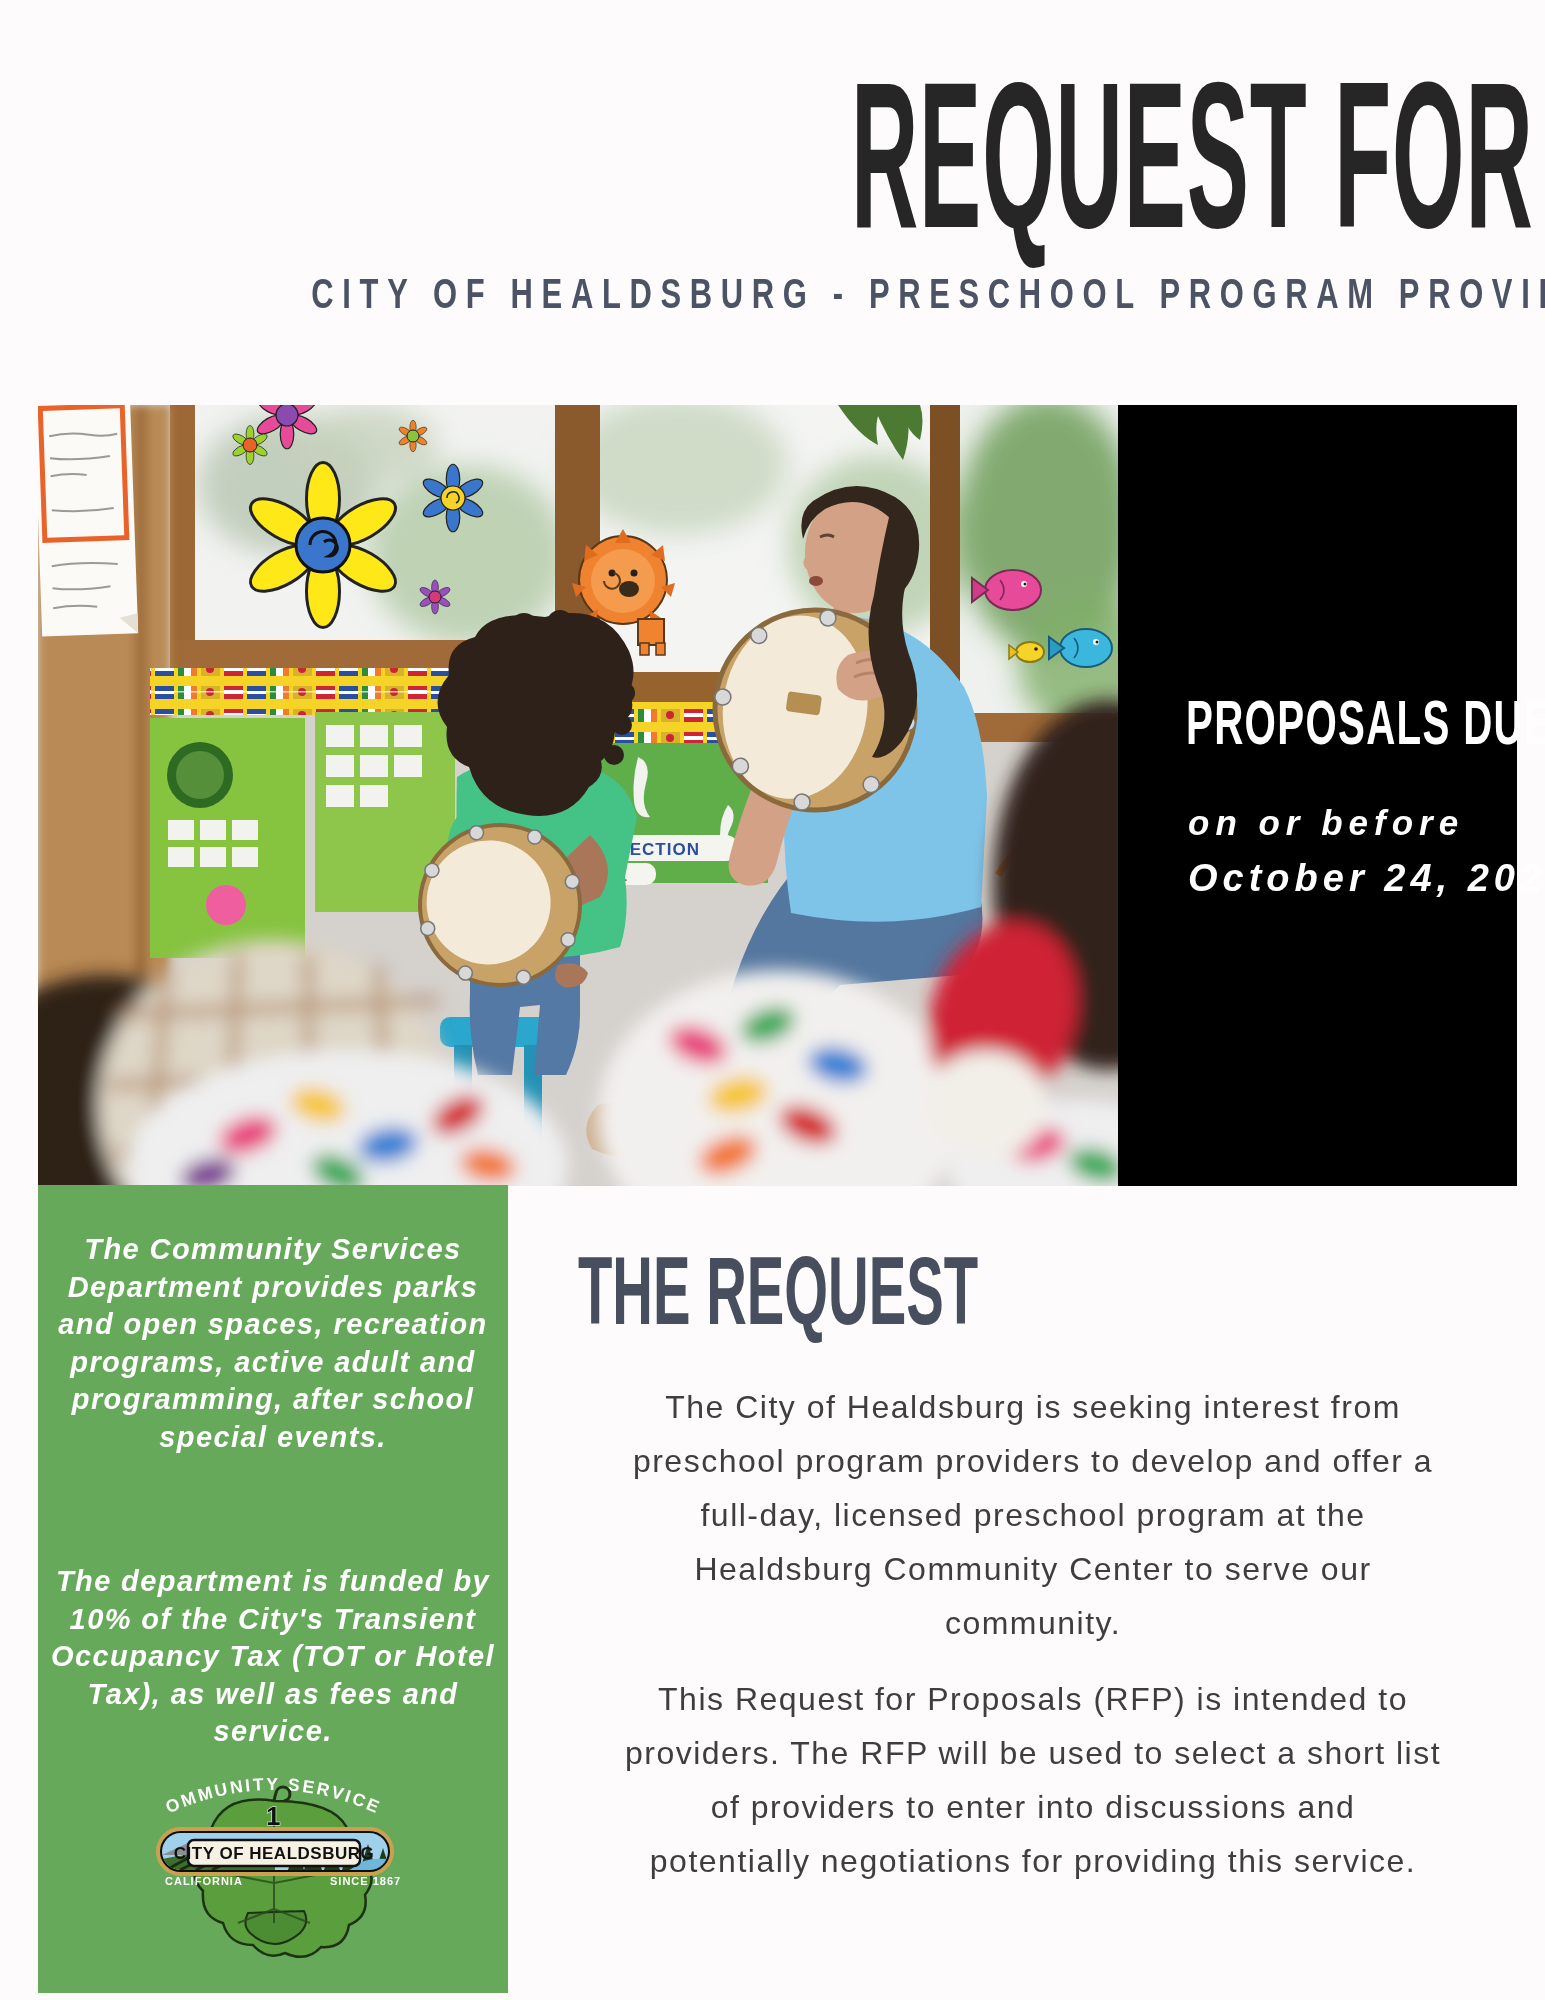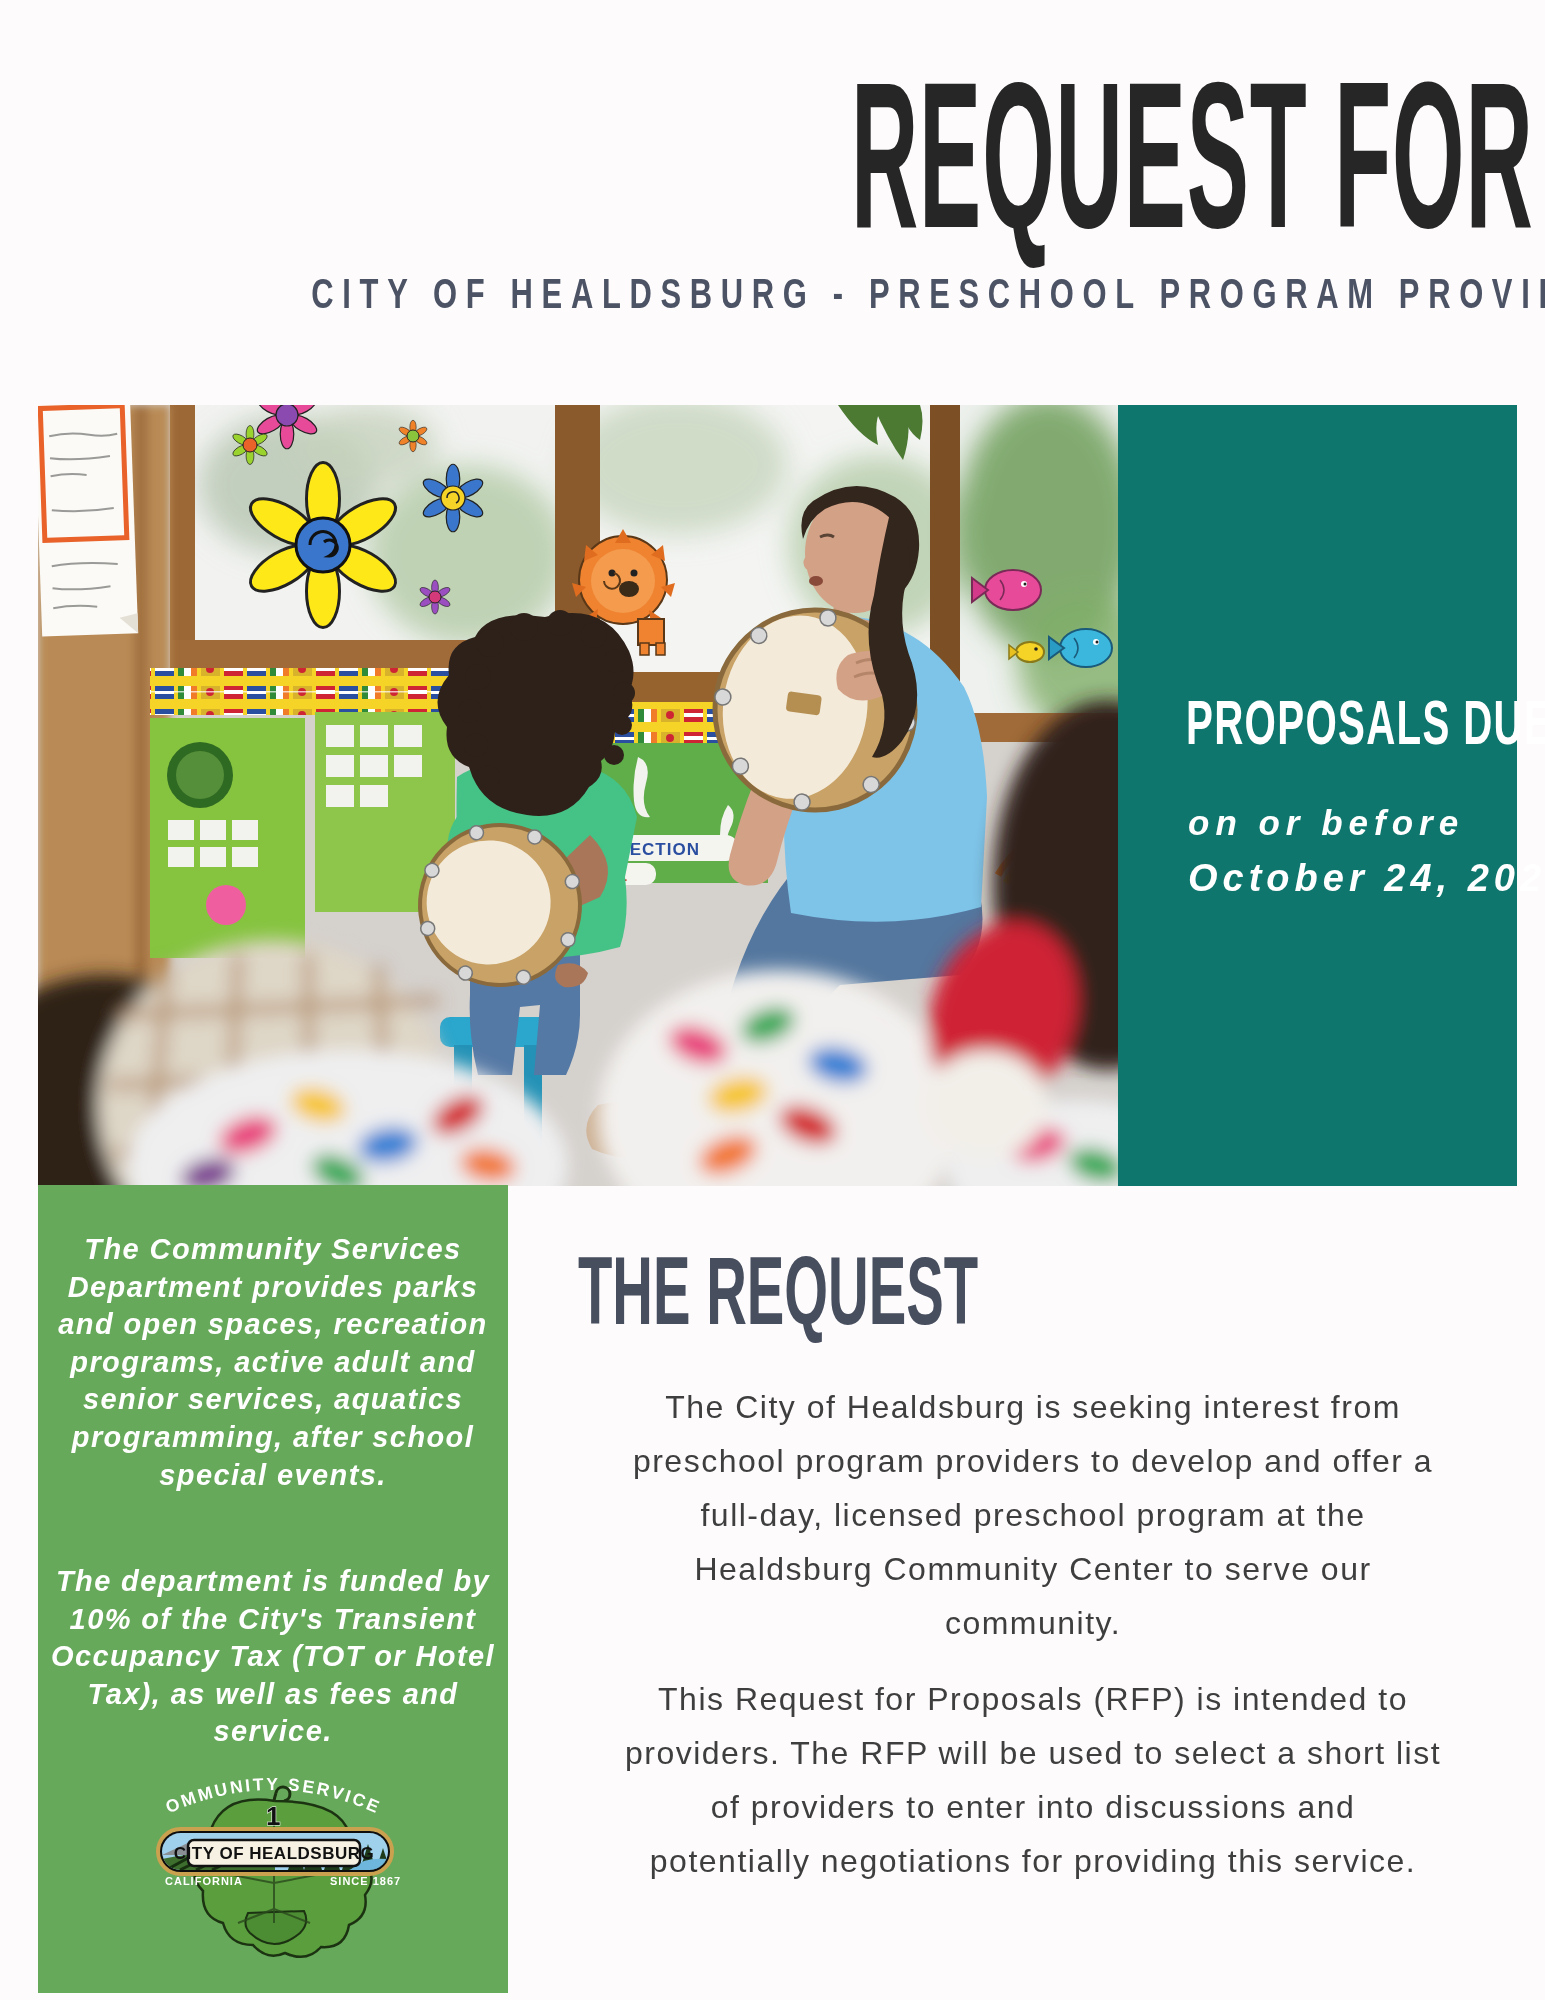"PROPOSALS DUE" .due { background: #0f766e -> #000000 }
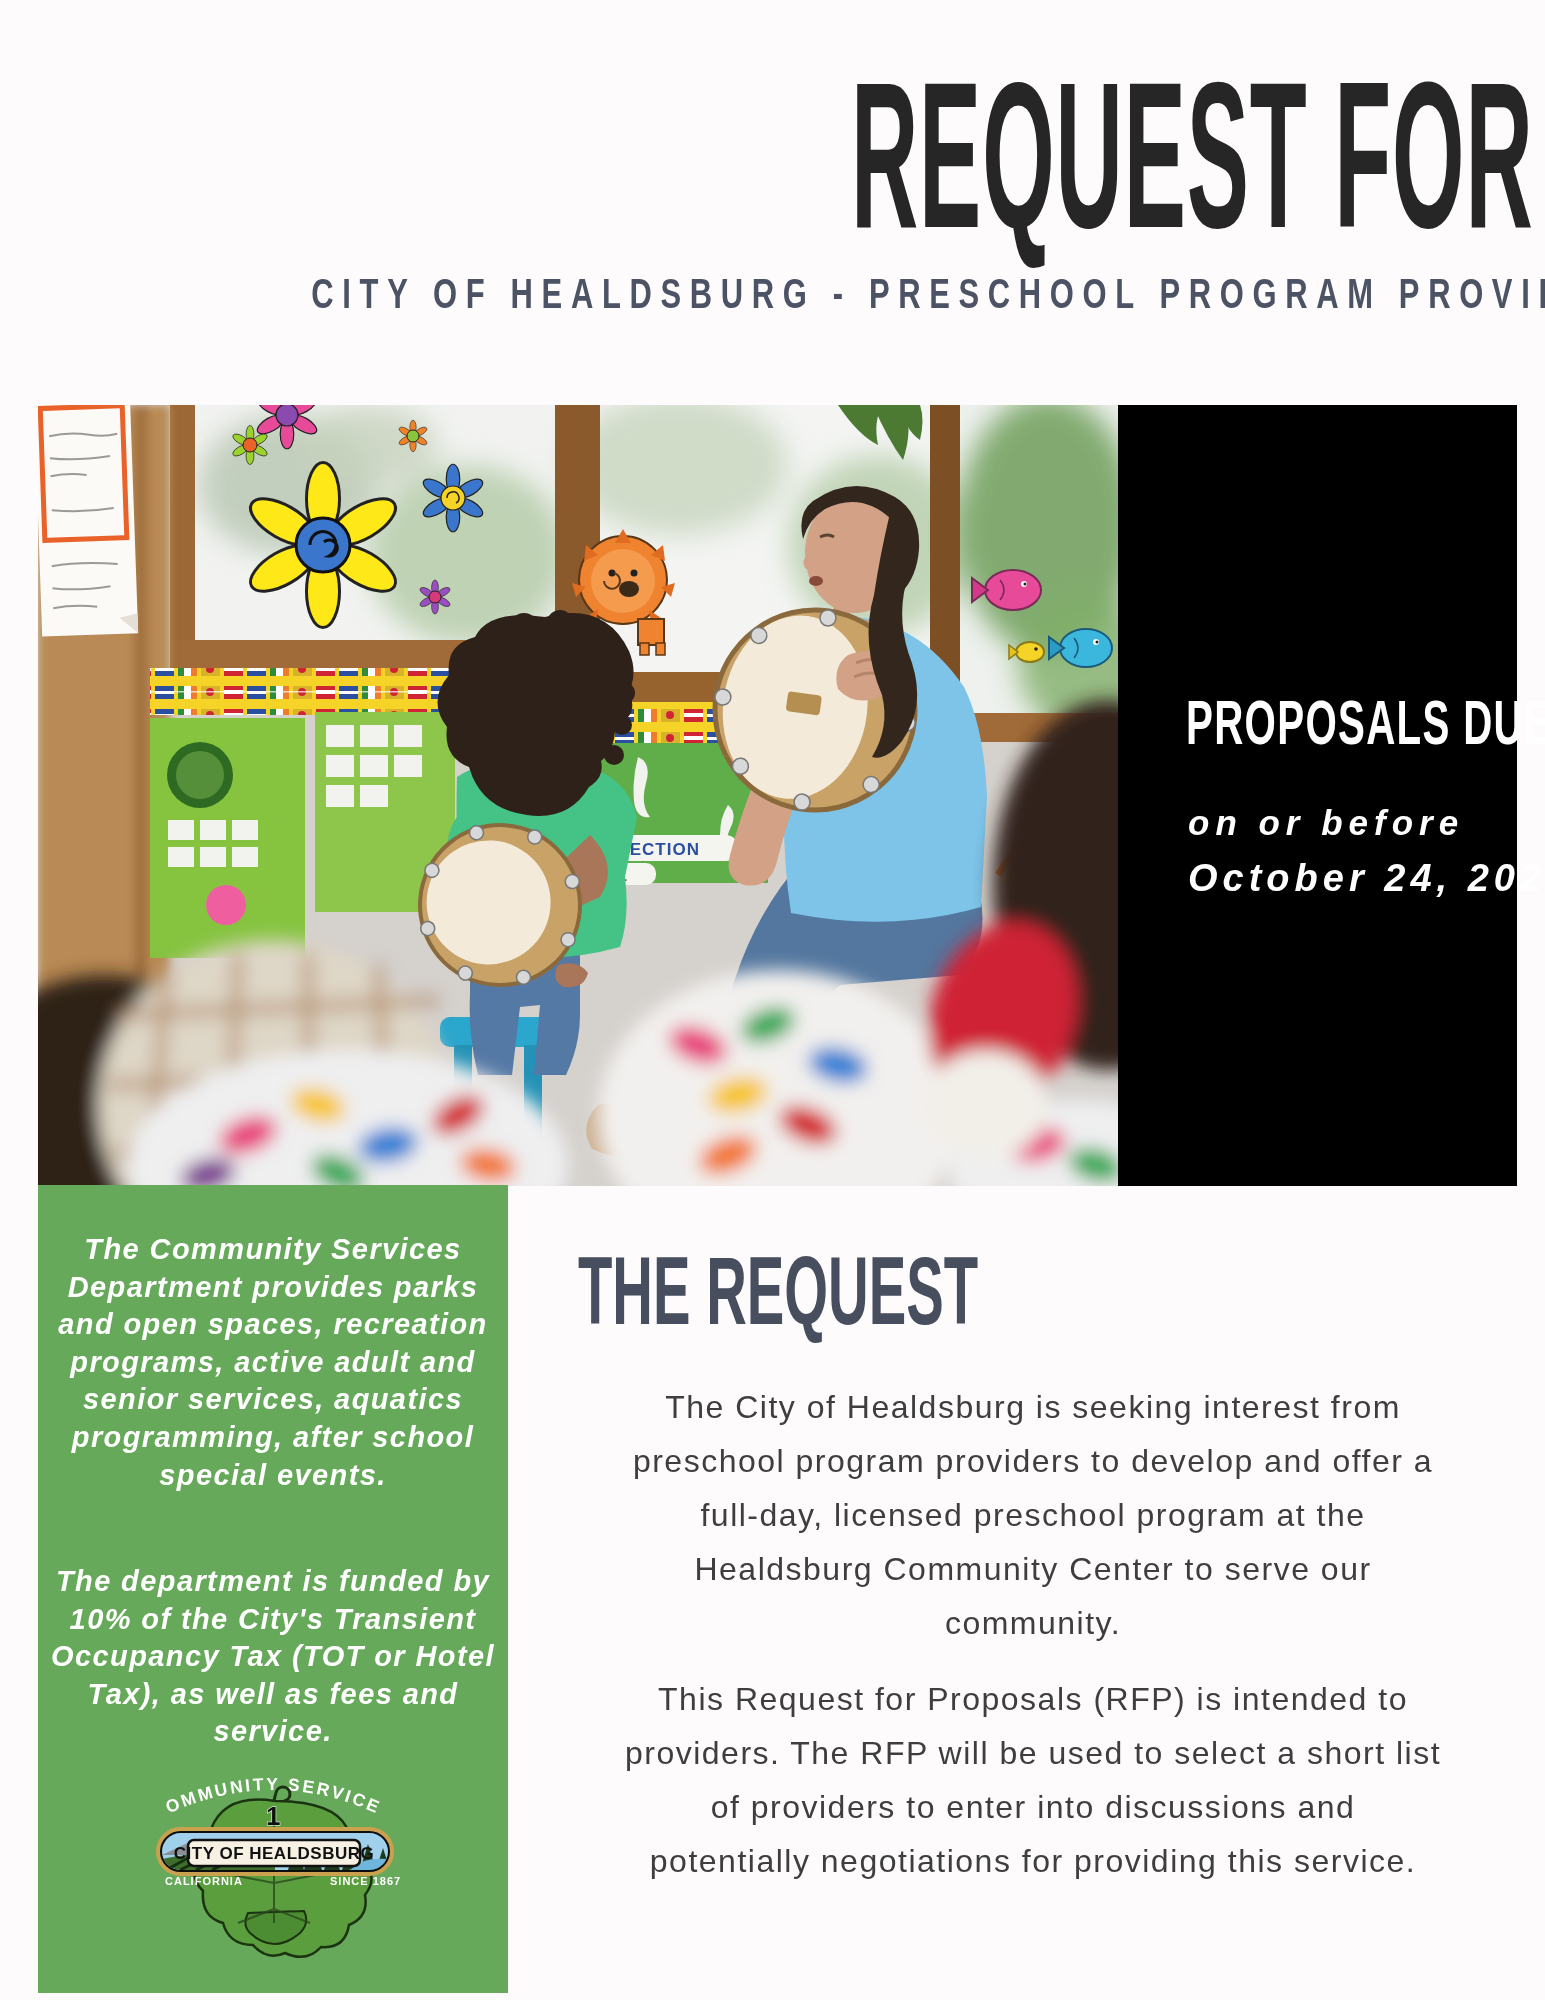"senior services, aquatics" div.ln { html: <div>senior services, aquatics</div> -> none }
